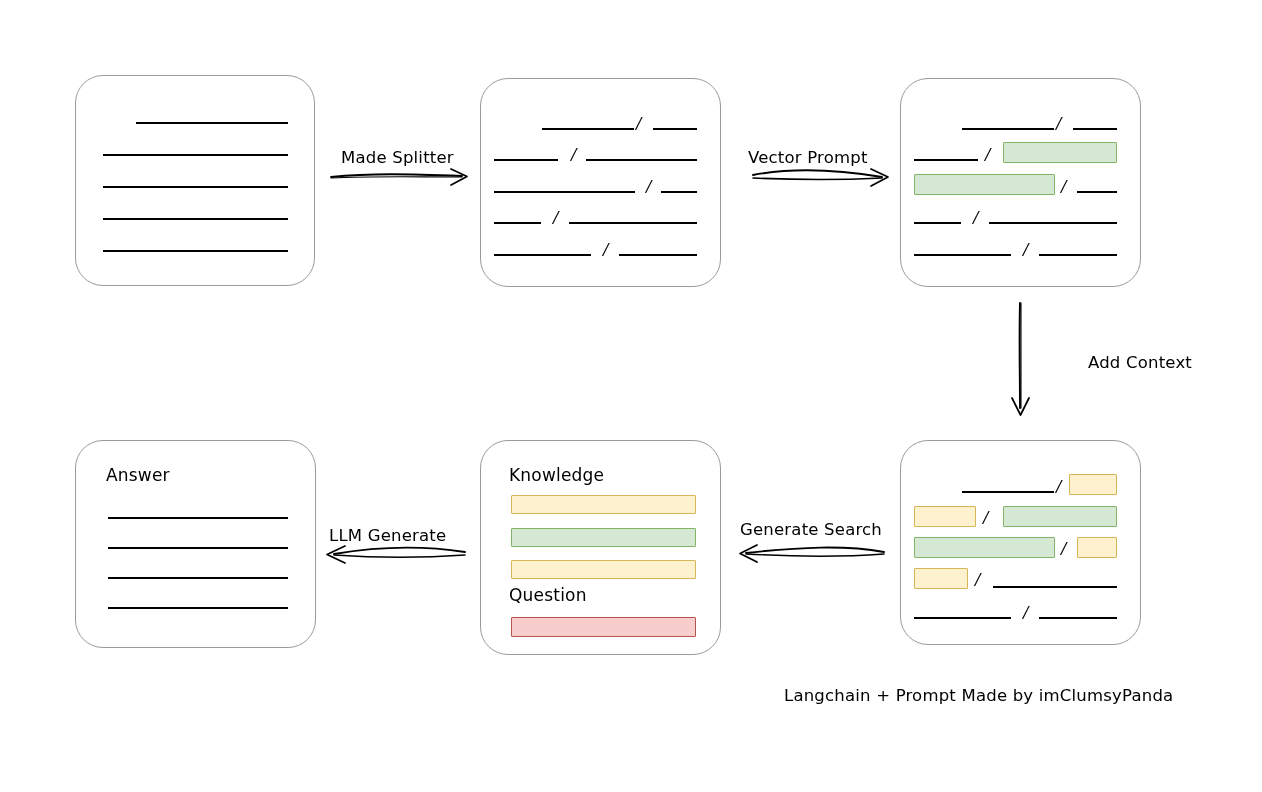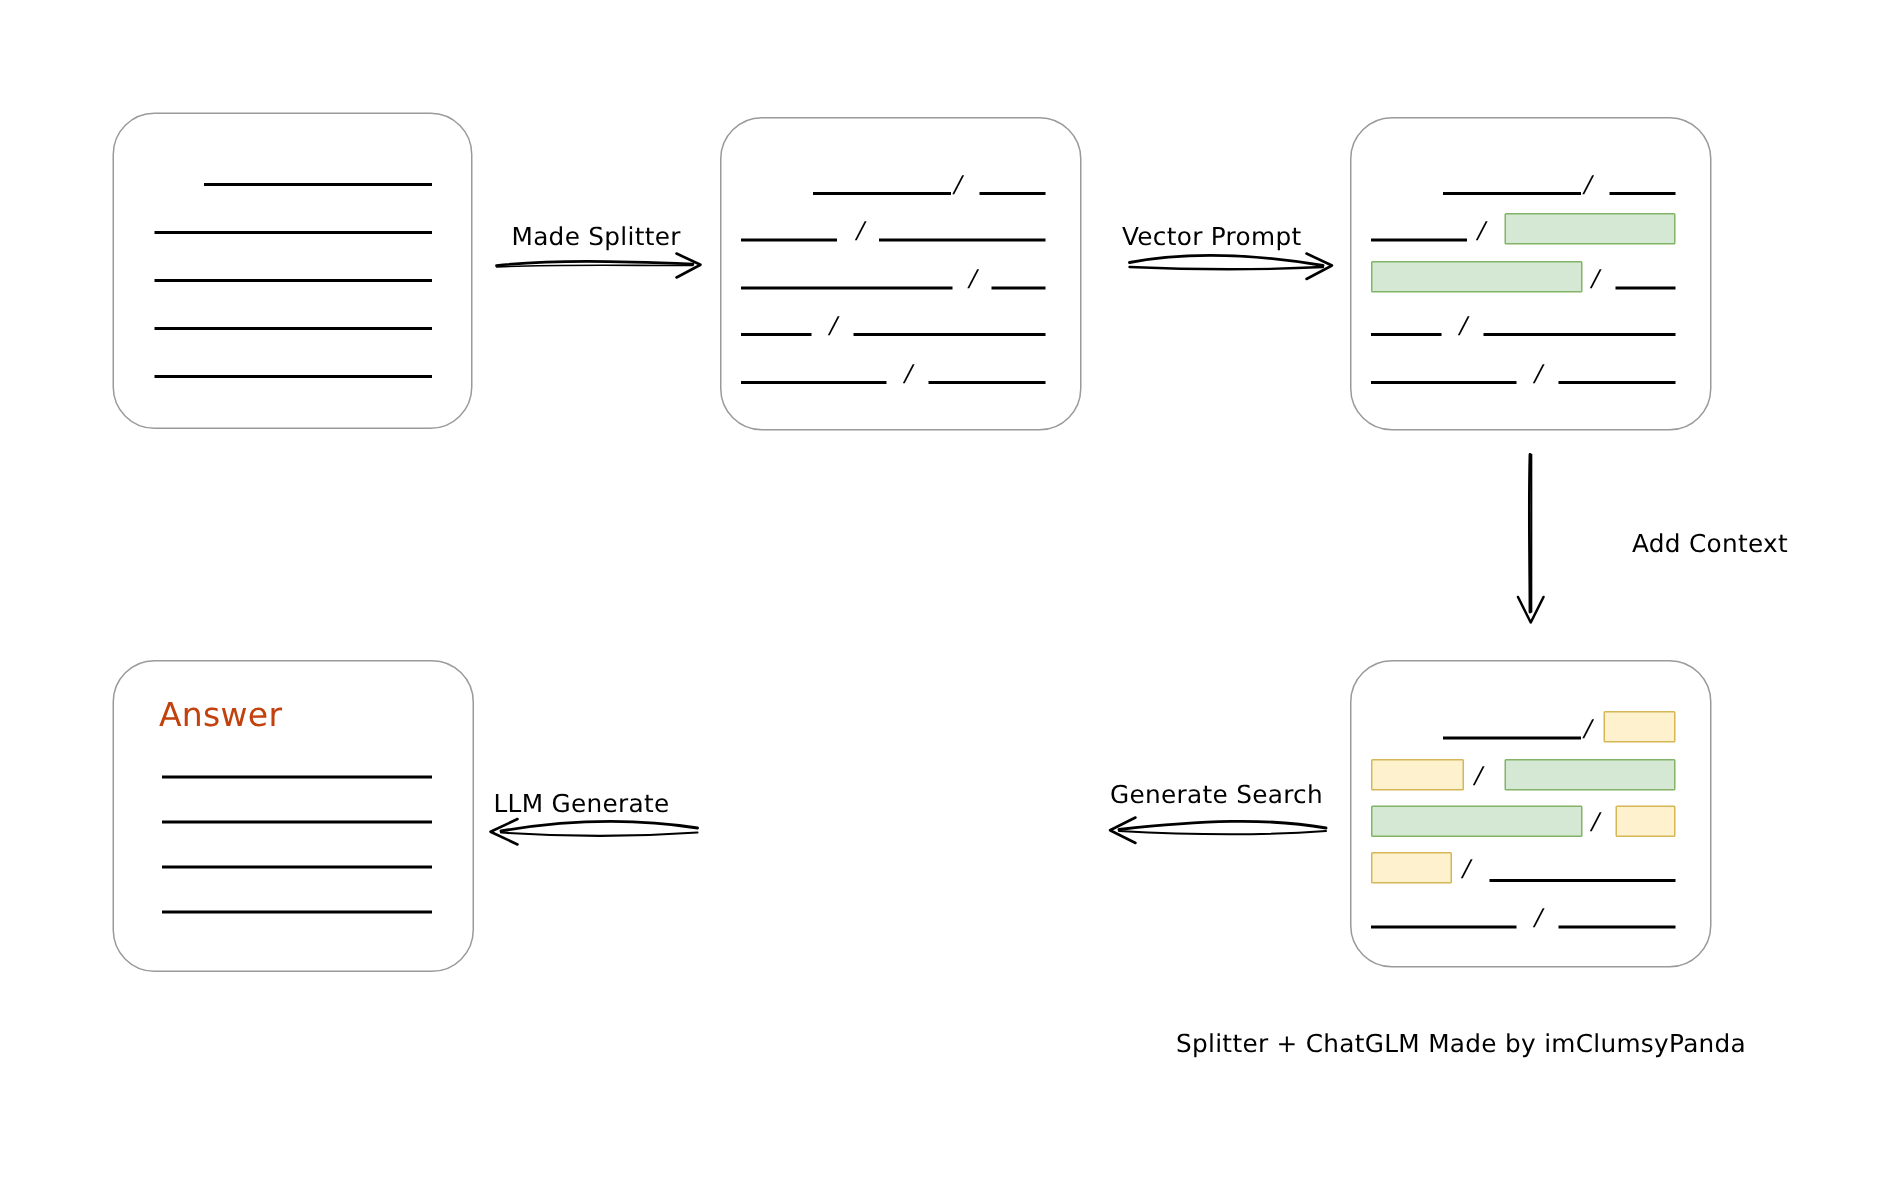"Answer" .box-label { color: #c2410c -> #000000; font-size: 22px -> 17px }
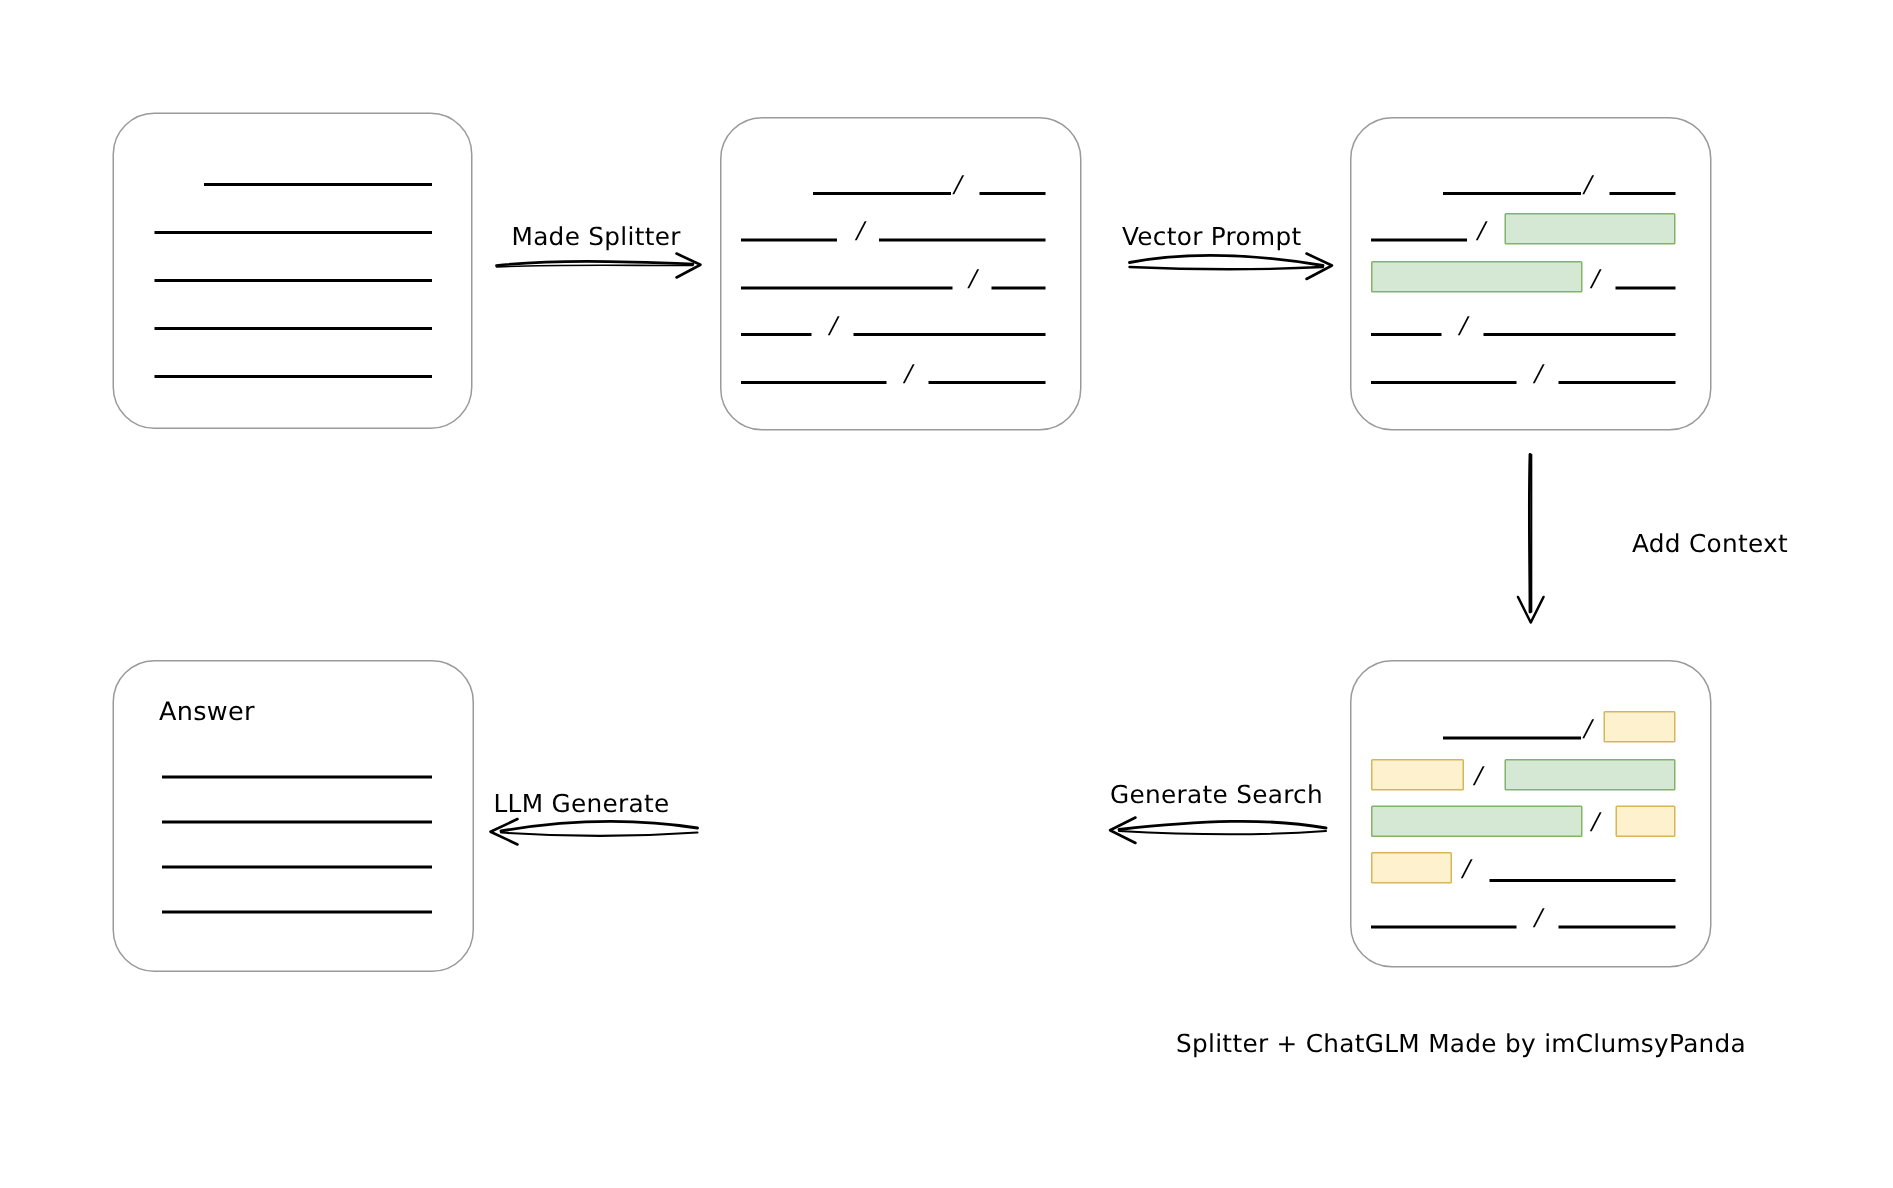"Knowledge" div.node-box { html: none -> <div> <div>Knowledge</div> <div></div> <div></div> <div></div> <div>Question</div> <div></div> </div> }
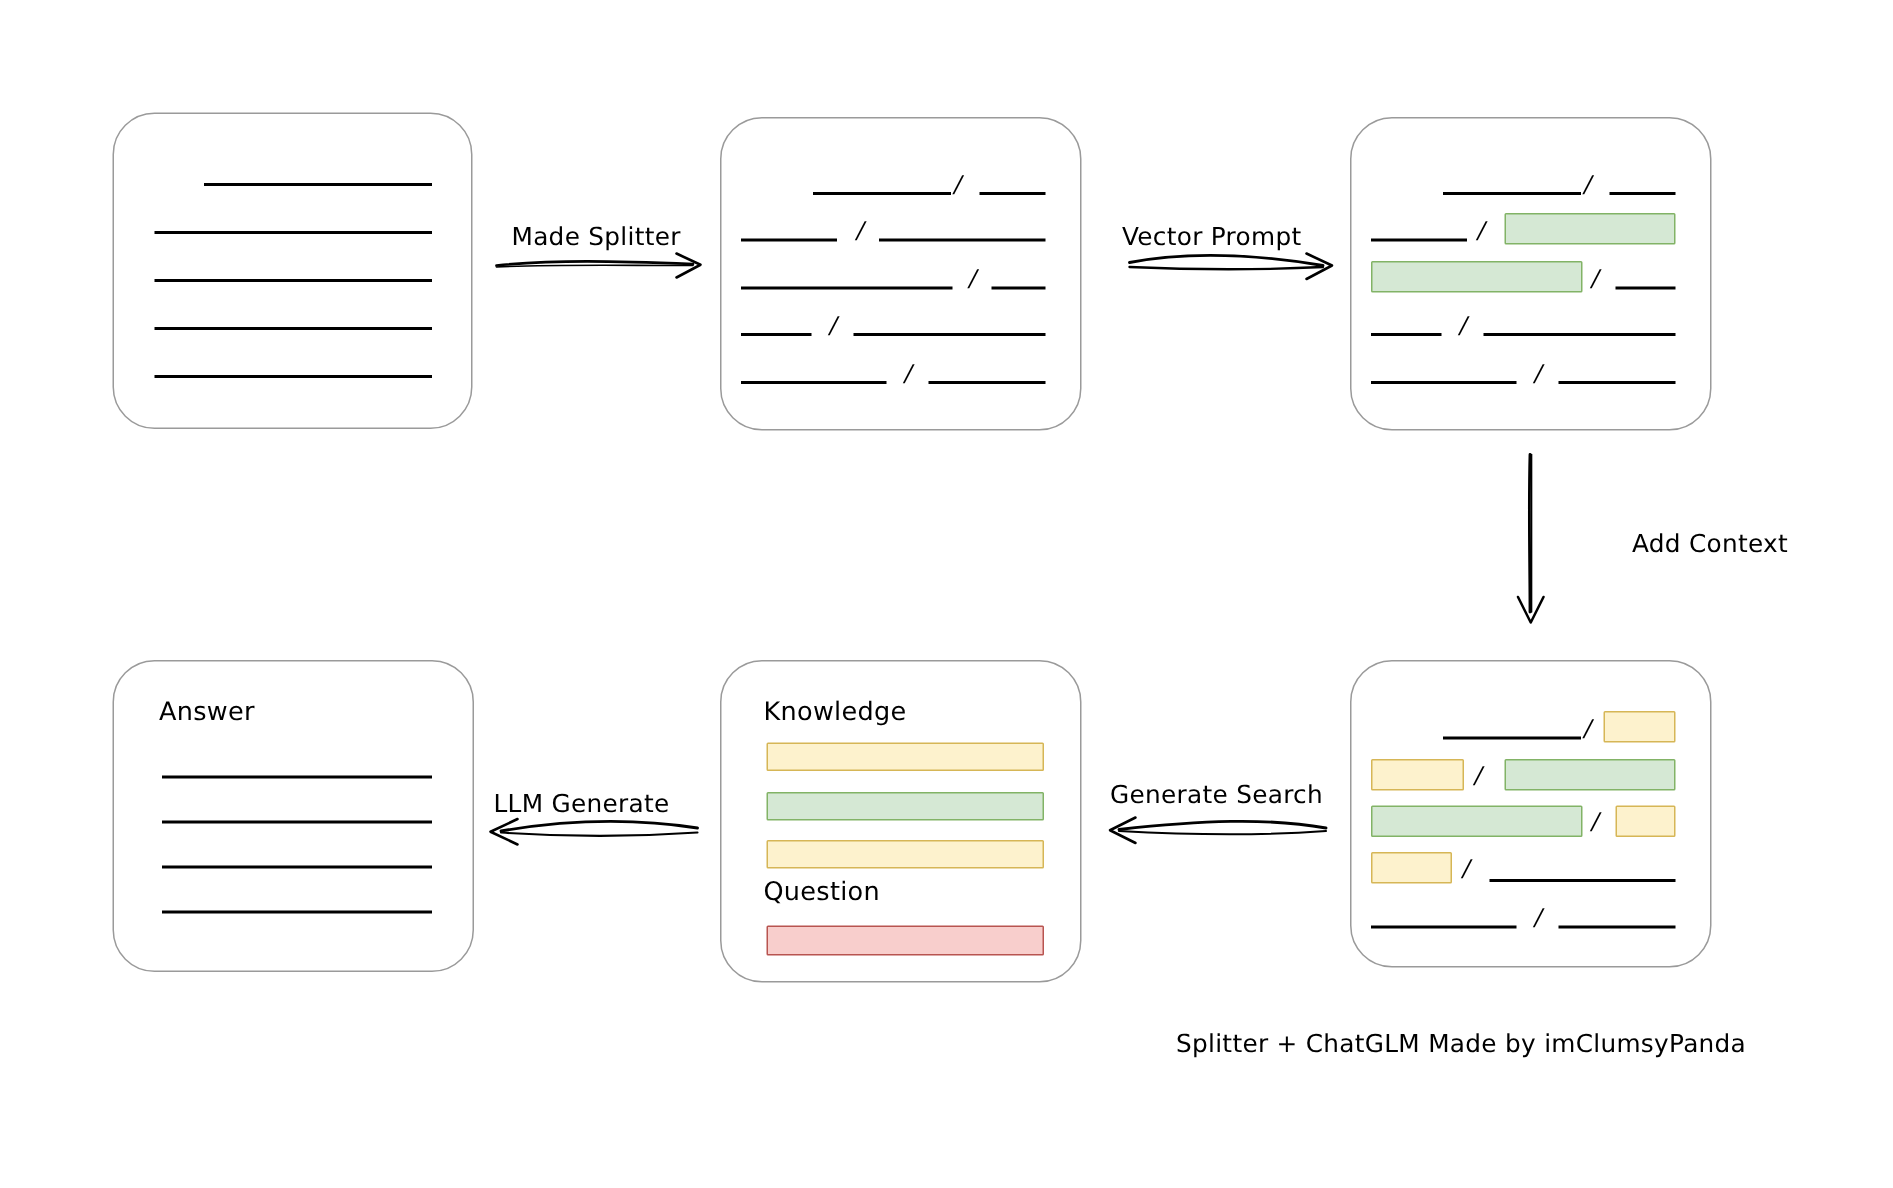"Splitter + ChatGLM Made by" div.footer-note { text: Splitter + ChatGLM -> Langchain + Prompt }
